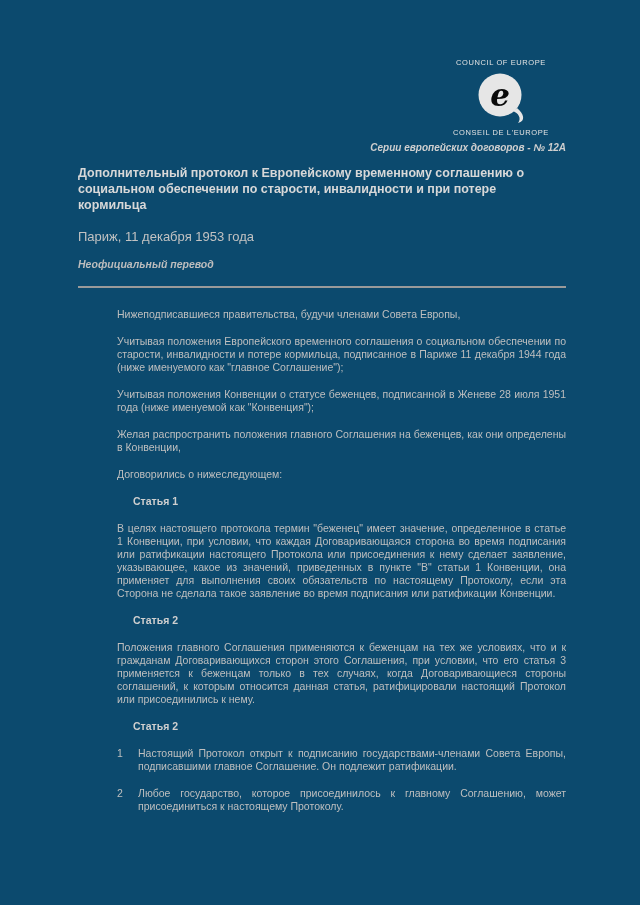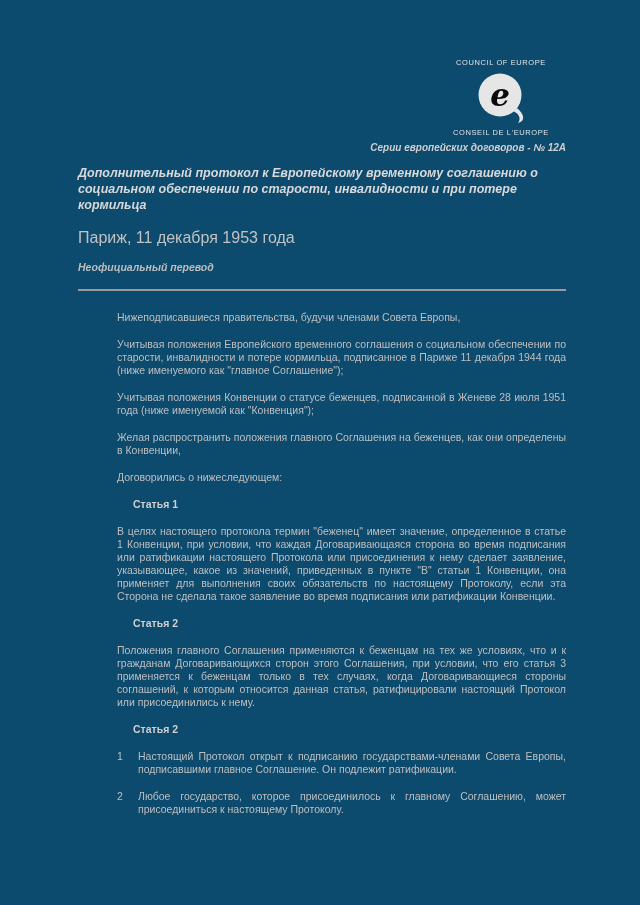"Дополнительный протокол к Европейскому" .title { font-style: italic -> none }
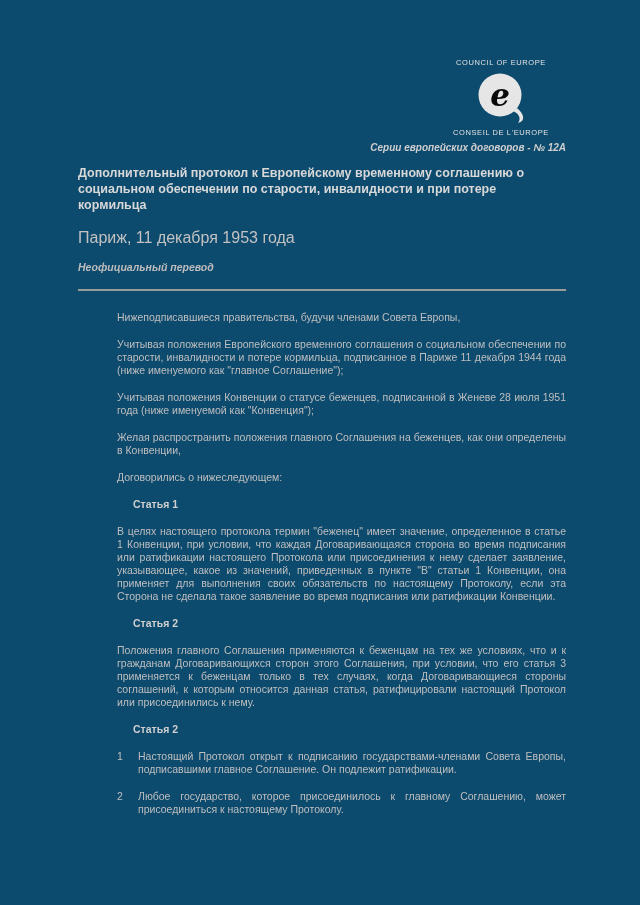"Париж, 11 декабря 1953 года" .place-date { font-size: 16px -> 13px }
